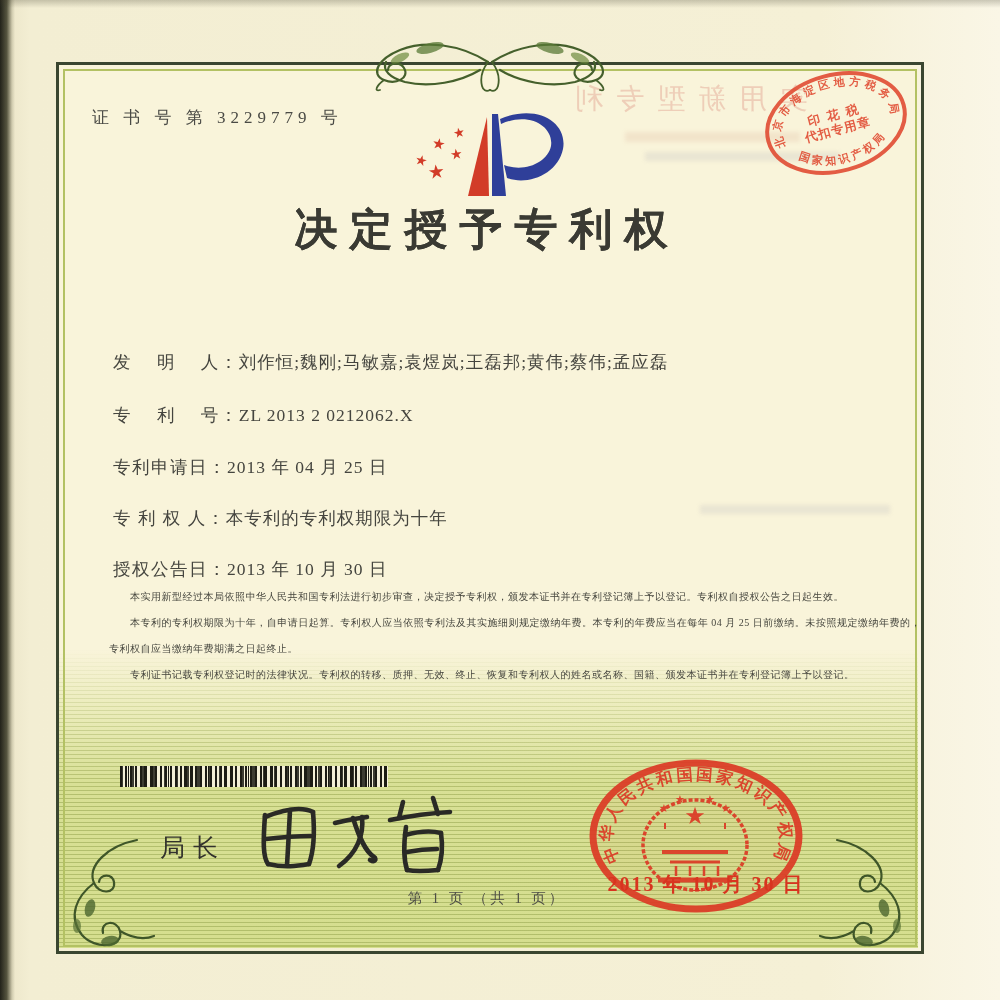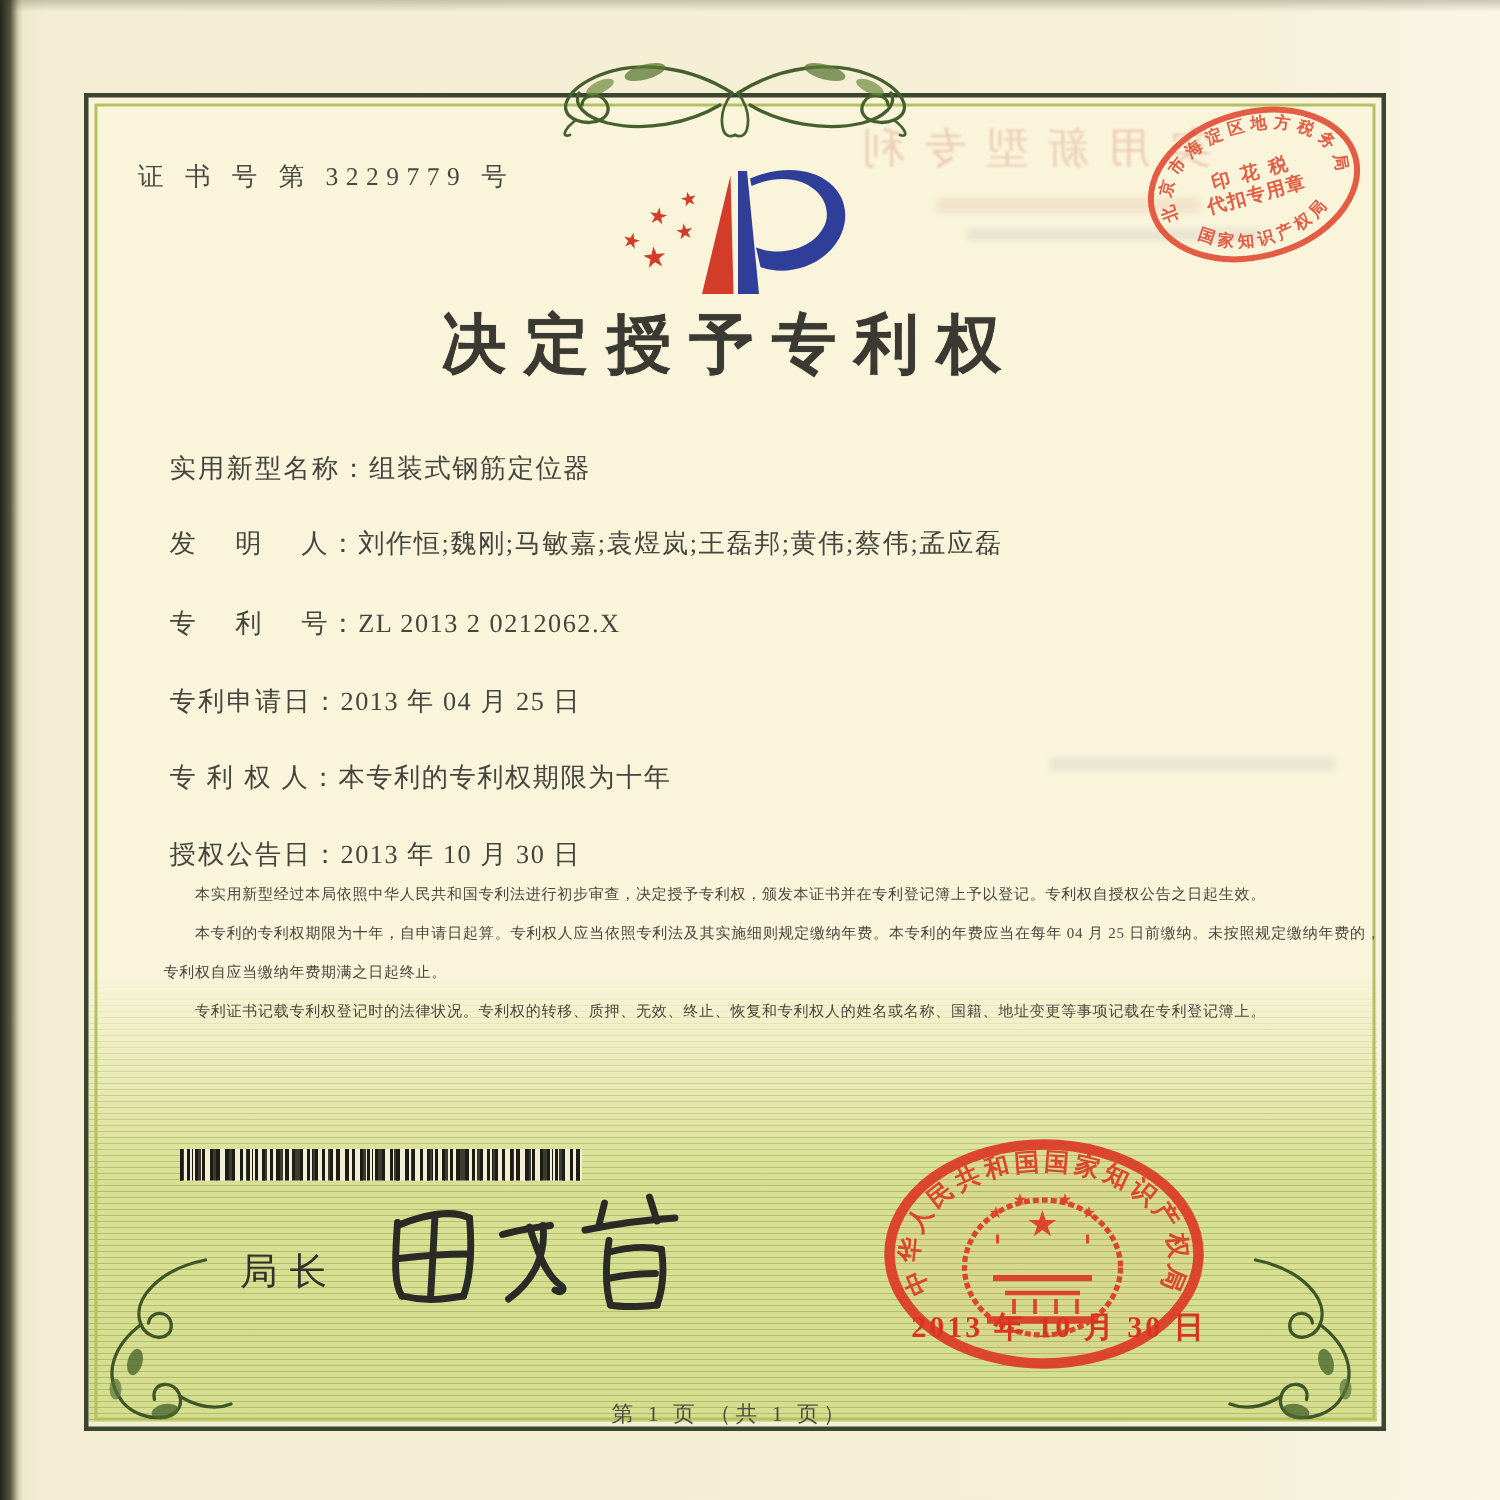"实用新型名称：组装式钢筋定位器" div.abs { html: <div> <span>实用新型名称：</span><span>组装式钢筋定位器</span> </div> -> none }
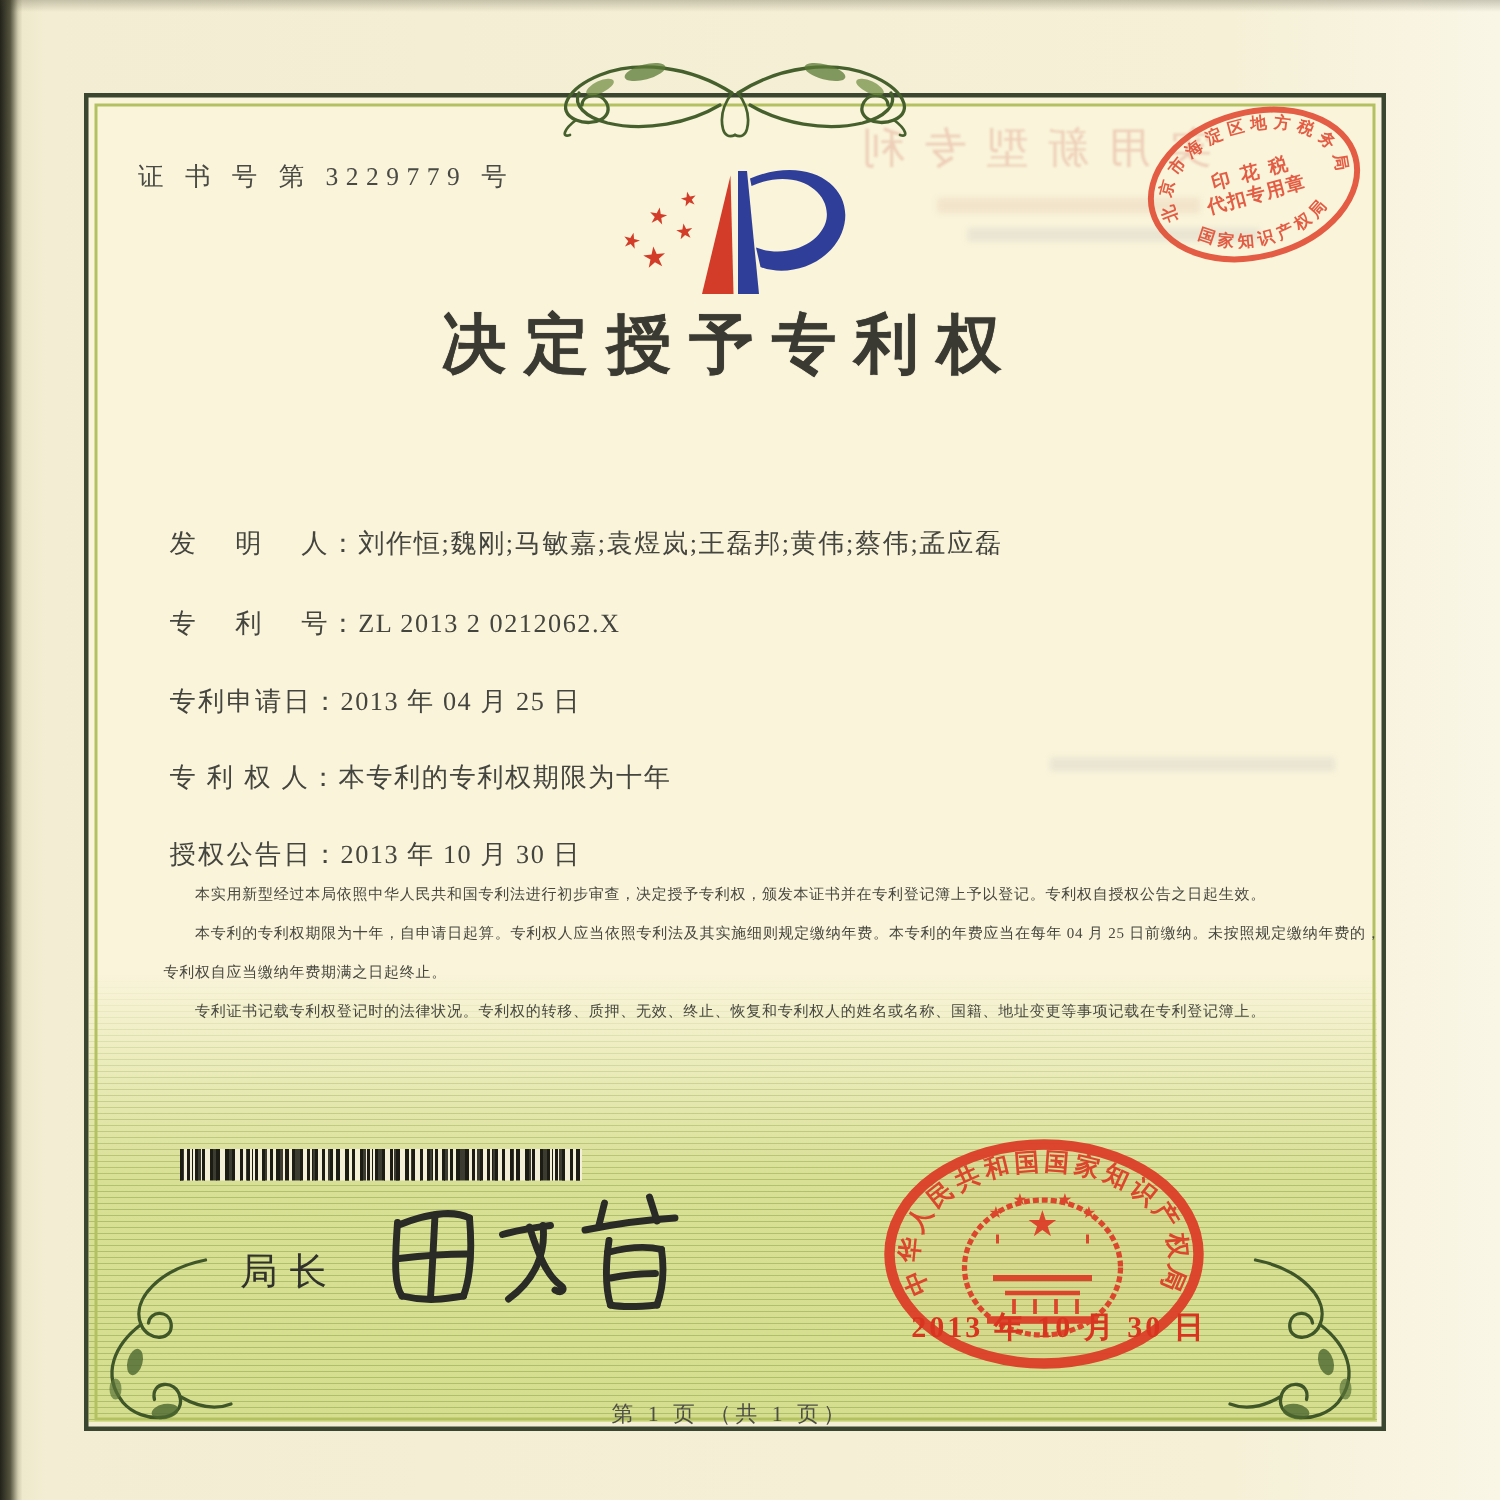"专利证书记载专利权登记时的法律状况。专利权的转移、质押、无效、终止、恢复和专利权" p { text: 地址变更等事项记载在专利登记簿上 -> 颁发本证书并在专利登记簿上予以登记 }
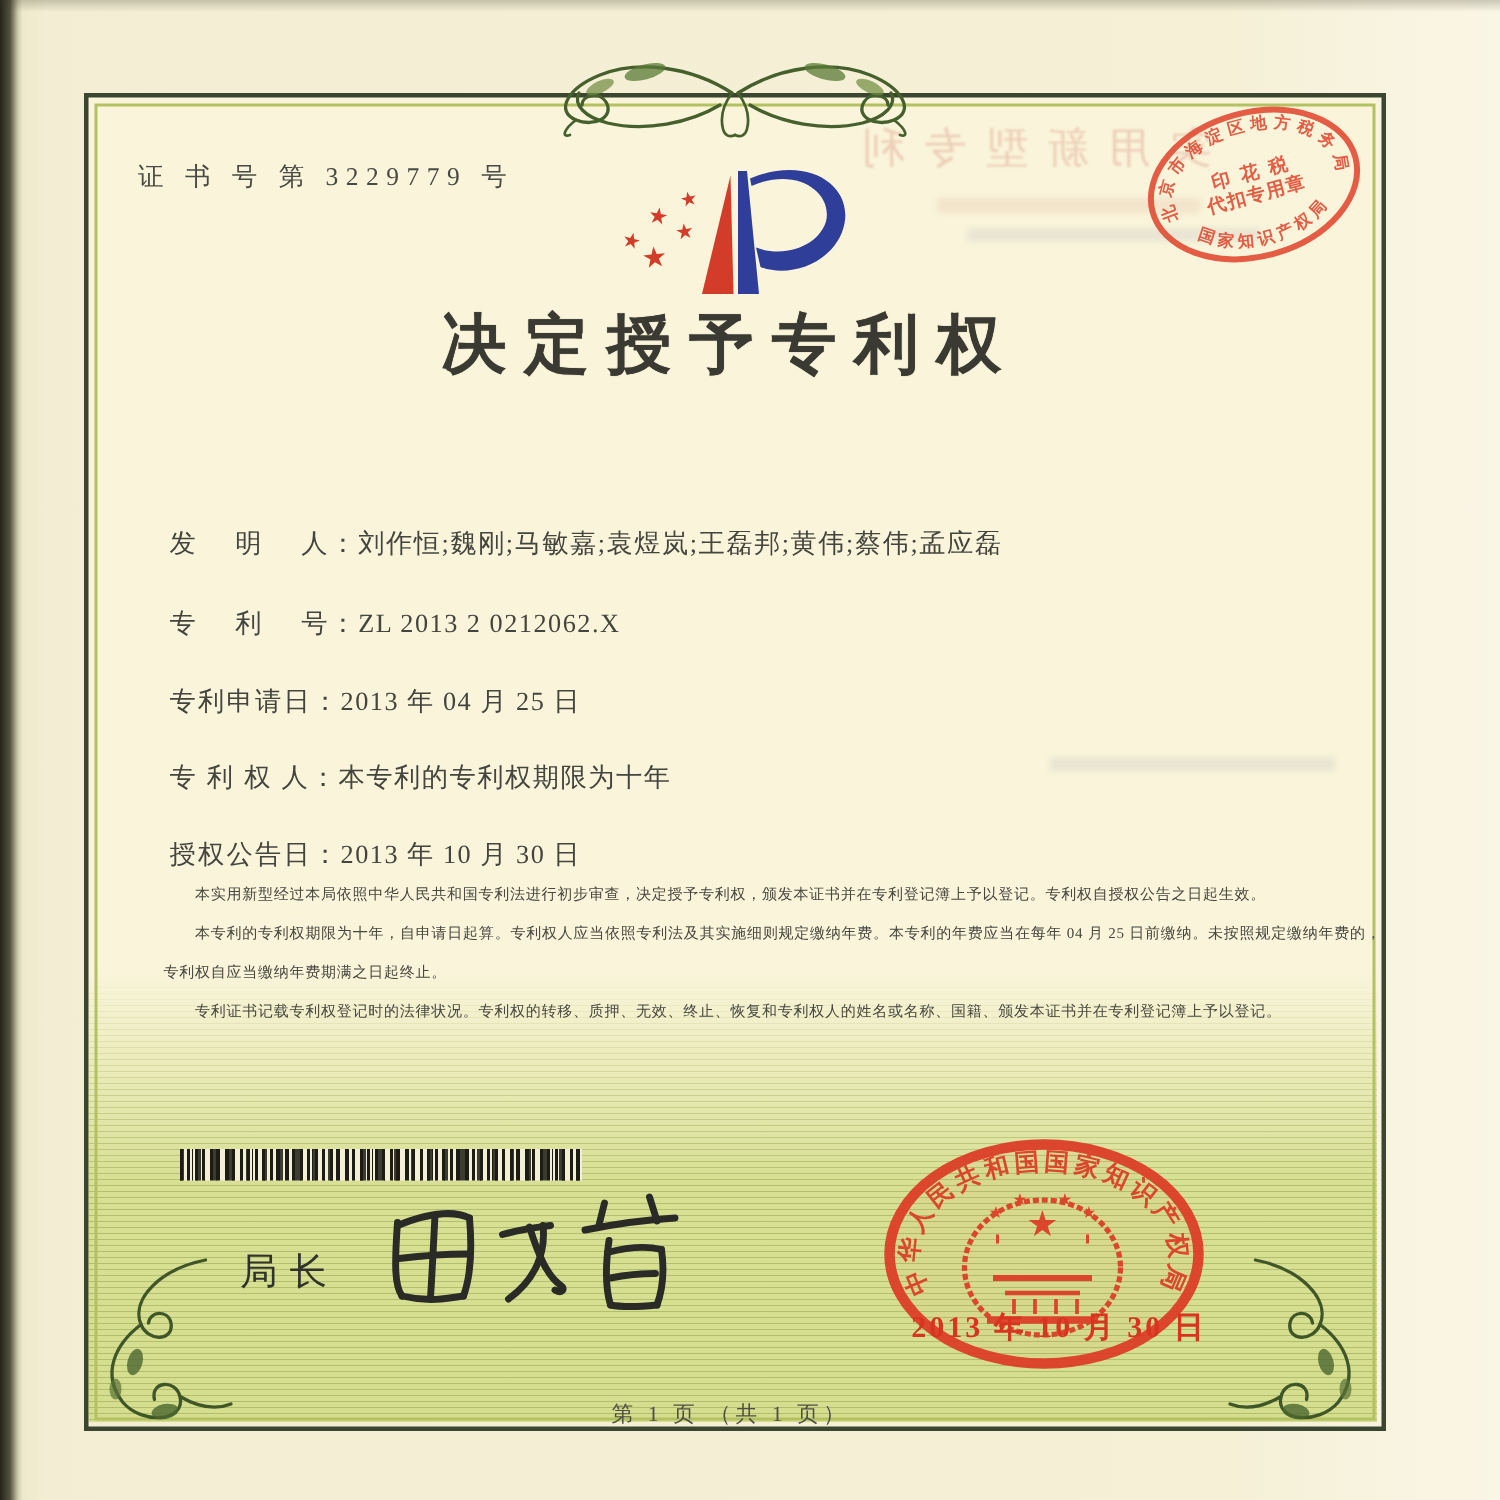"第 1 页 （共 1" .footer { top: 933px -> 889px }
